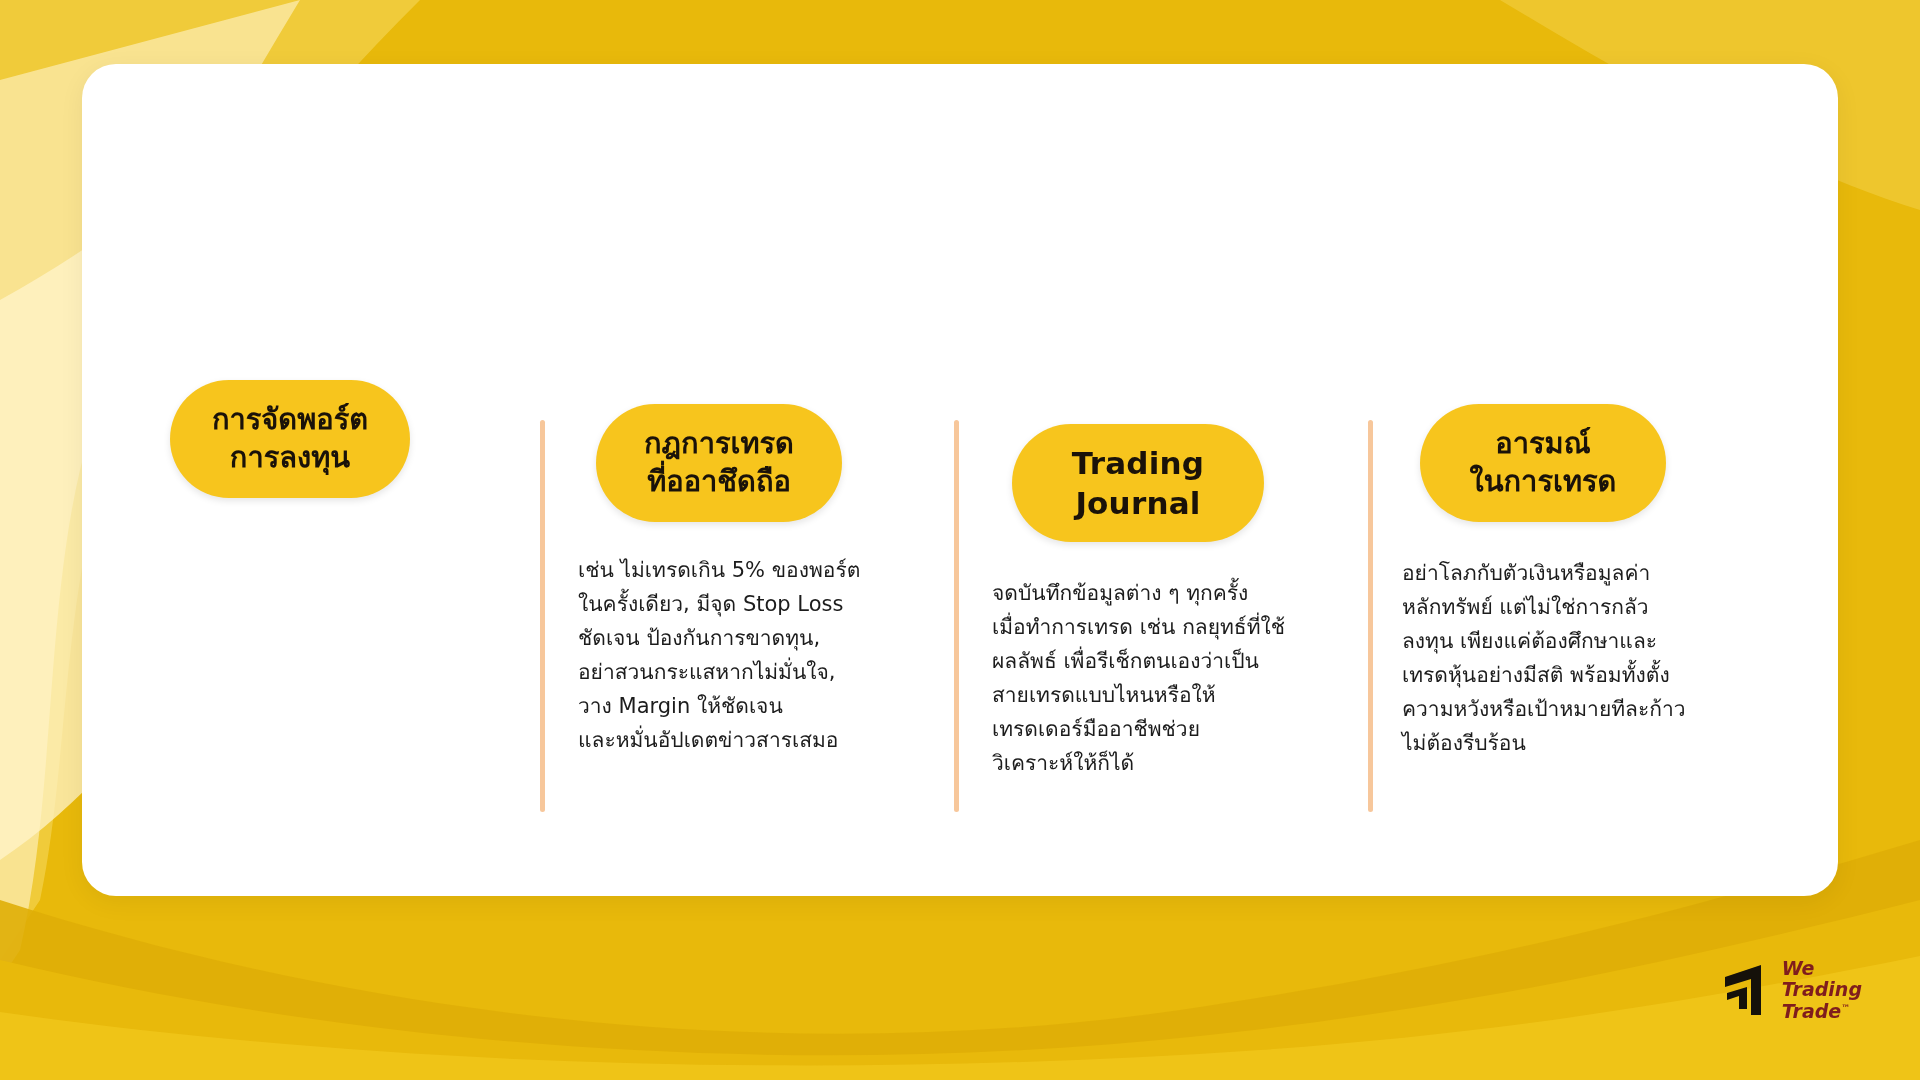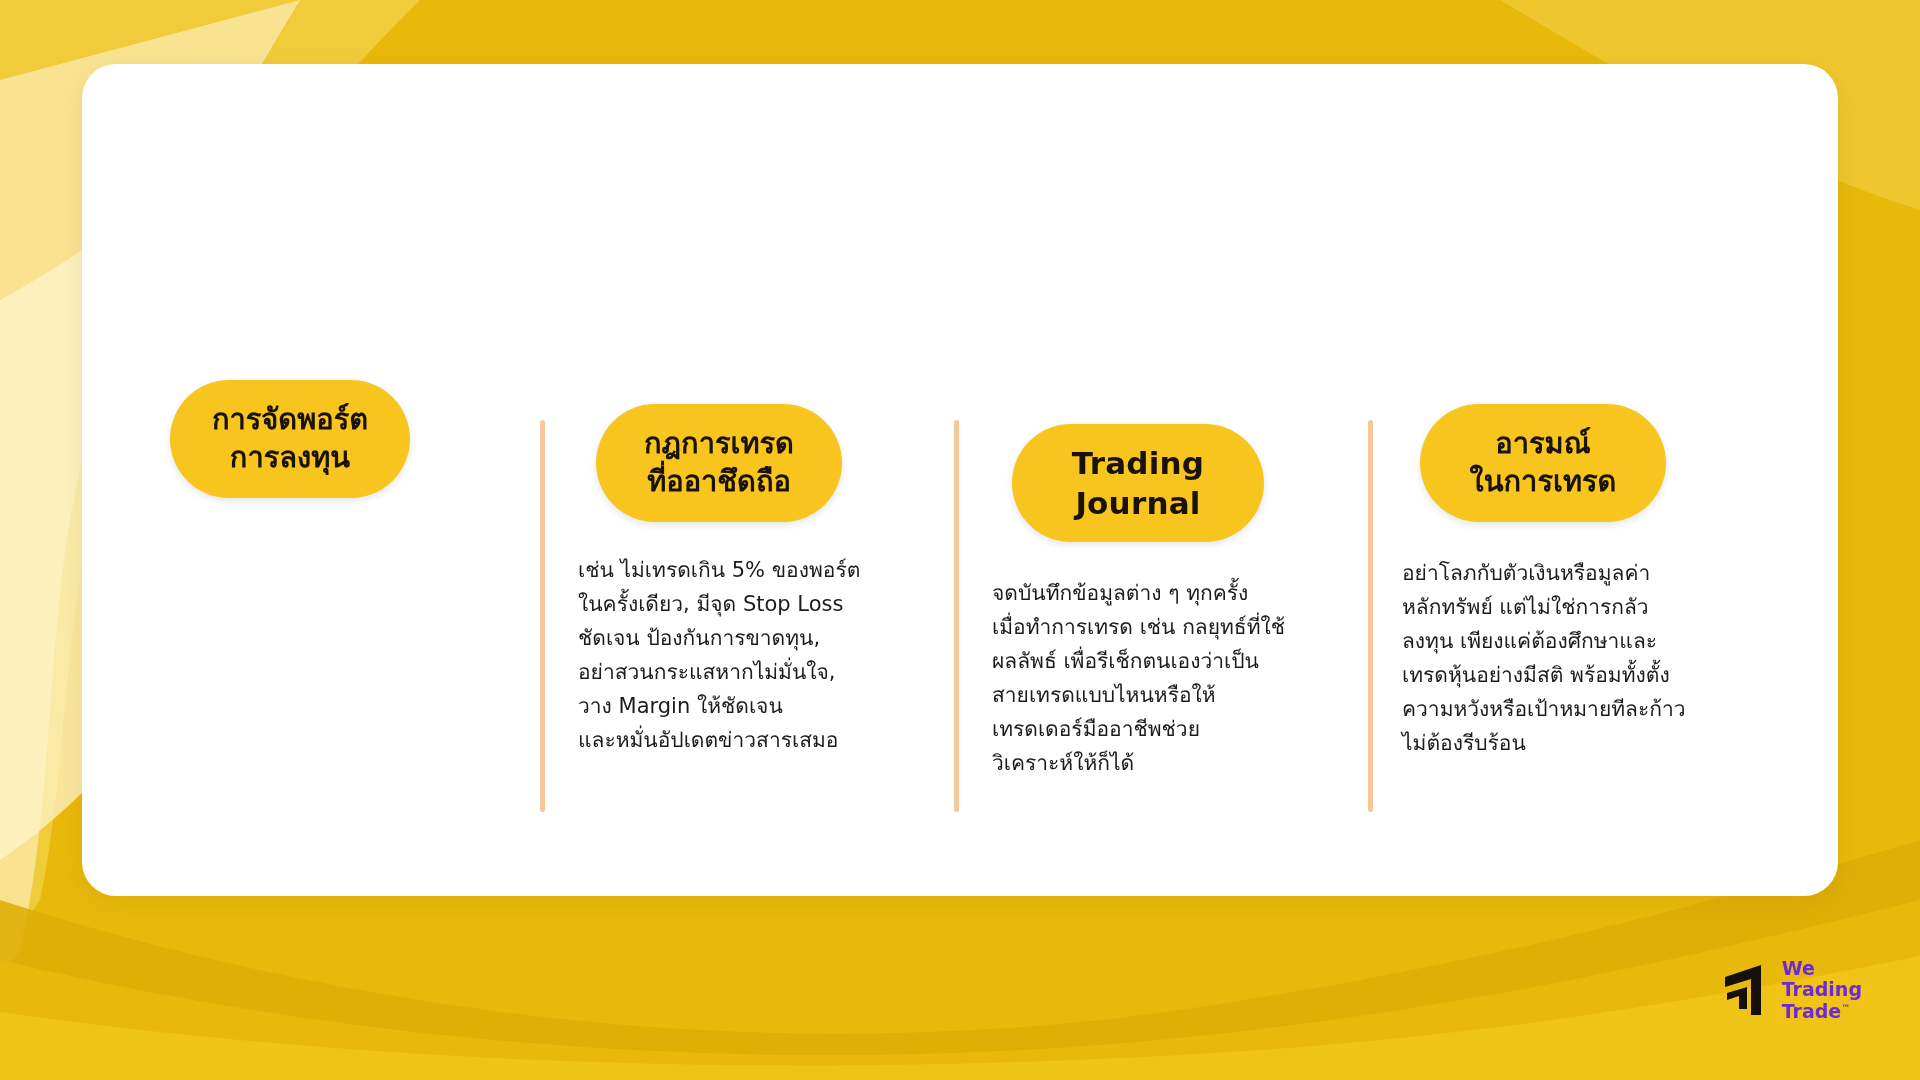"We" #logo-text { color: #6d28d9 -> #7f1d1d; font-style: none -> italic }
